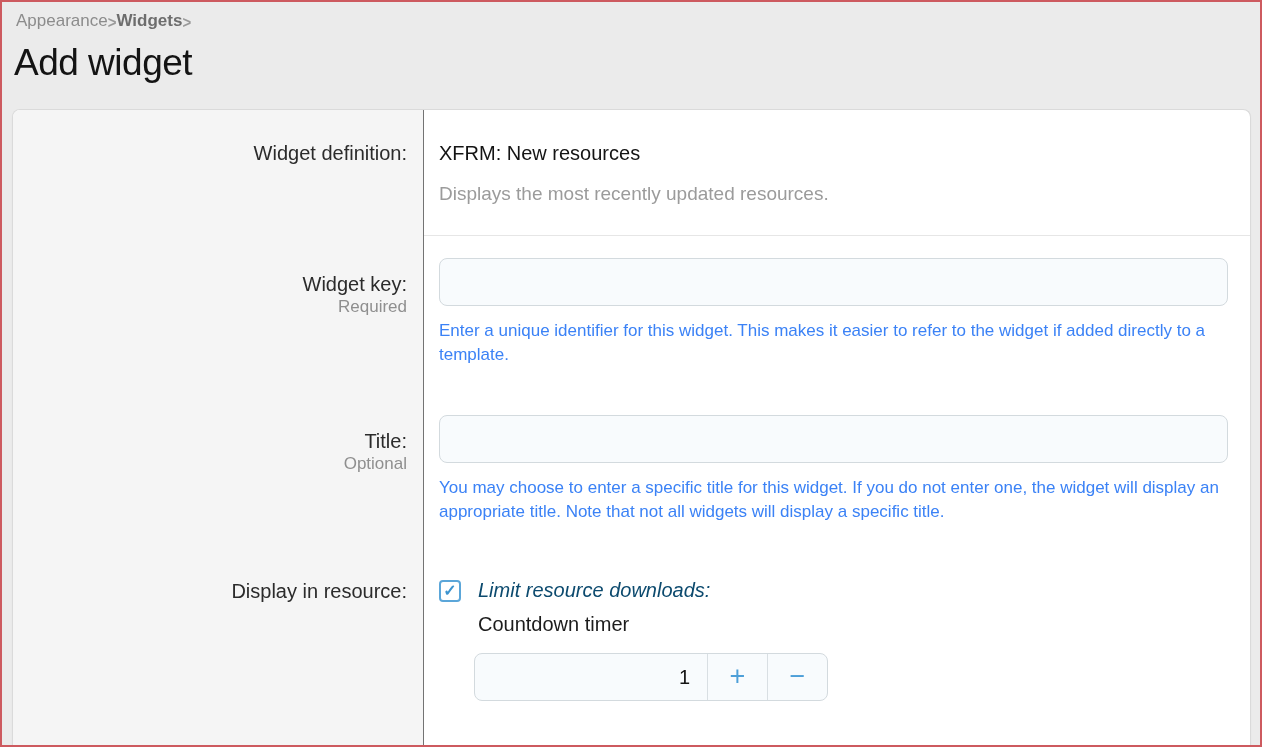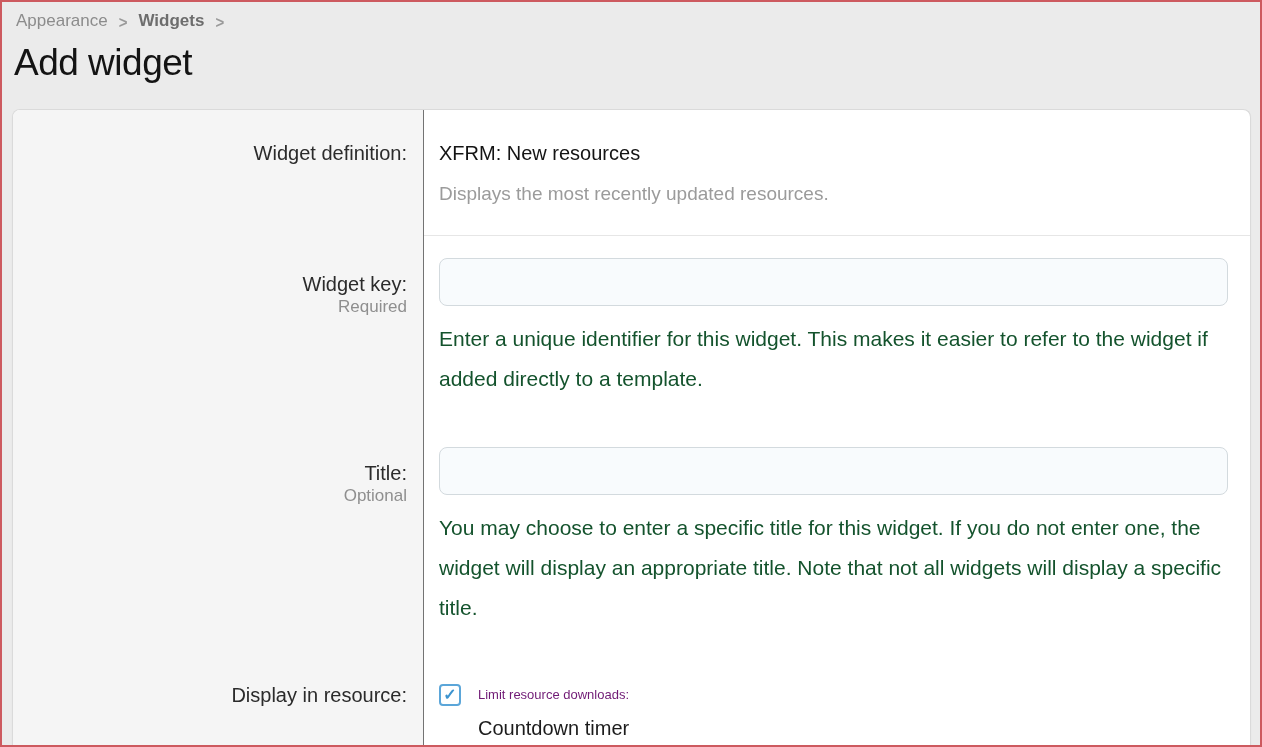"Appearance" .breadcrumb { gap: 11px -> none }
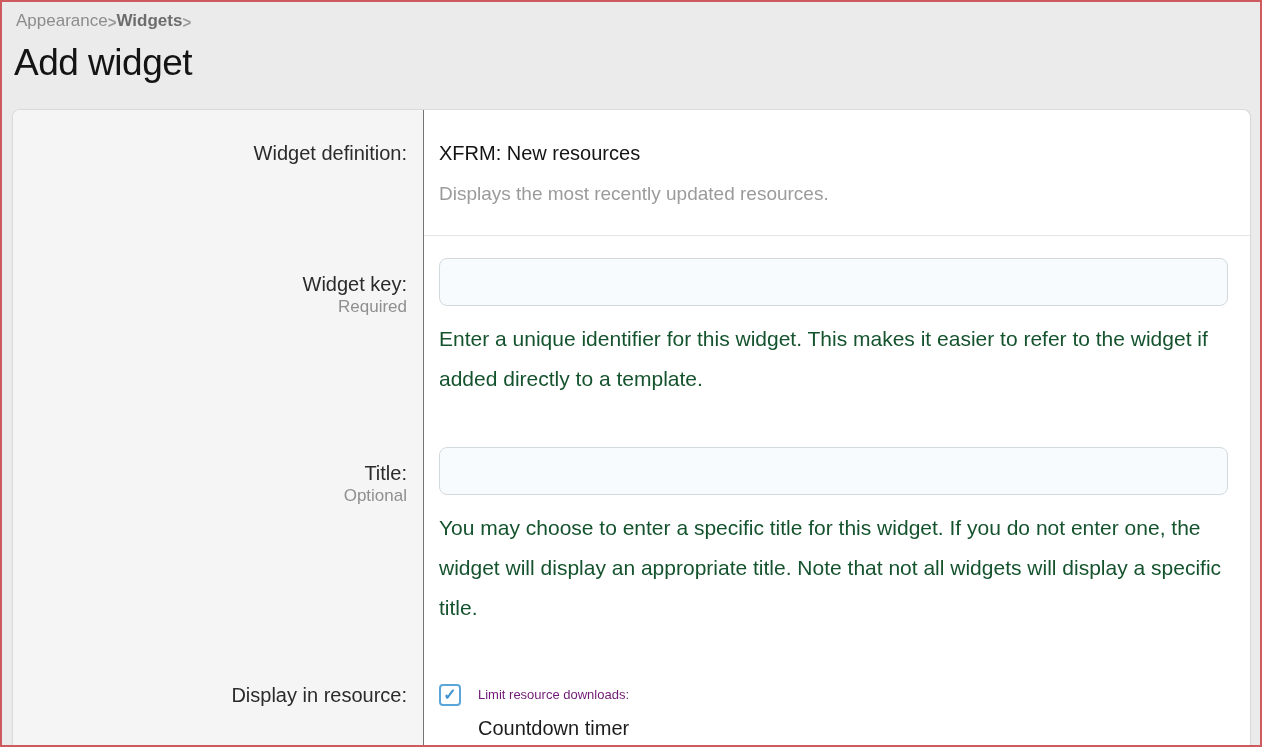"Enter a unique identifier for" .explain { color: #14532d -> #3b82f6; font-size: 21px -> 17px; line-height: 40px -> 24px }
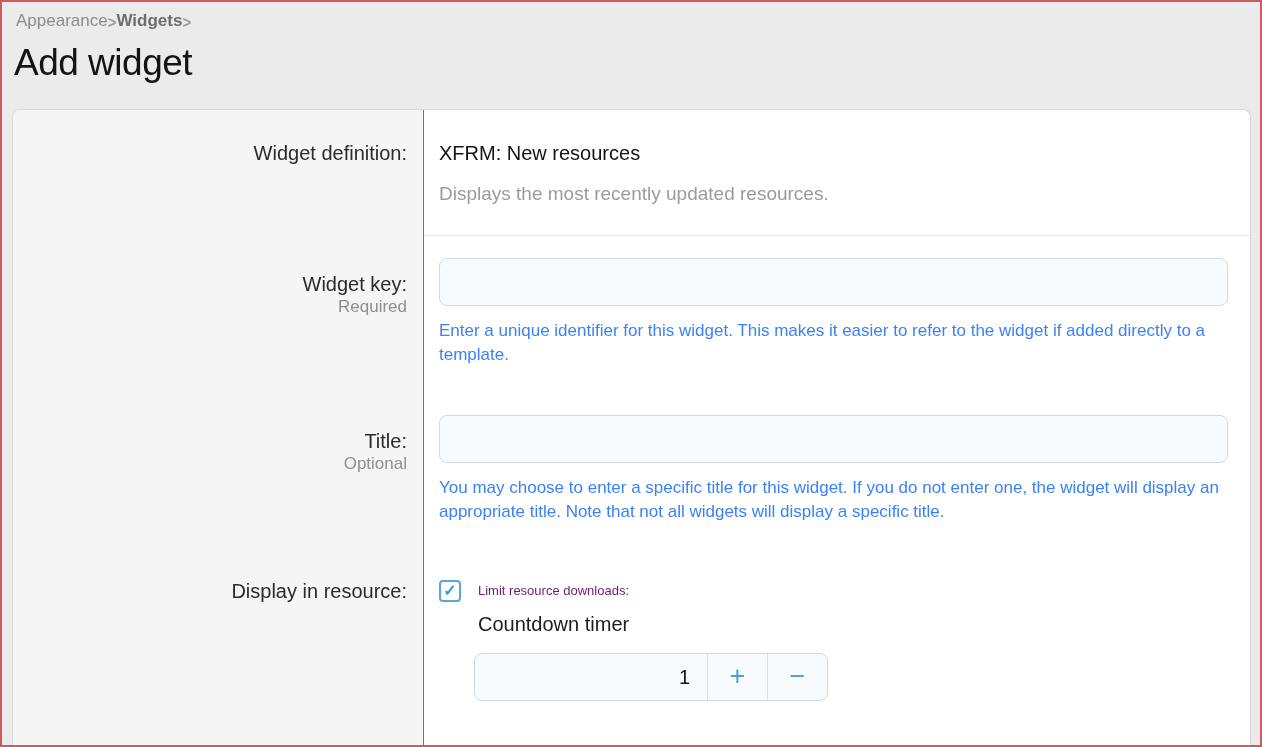"Limit resource downloads:" .check-label { color: #701a75 -> #0c4a6e; font-size: 13px -> 20px; font-style: none -> italic }
